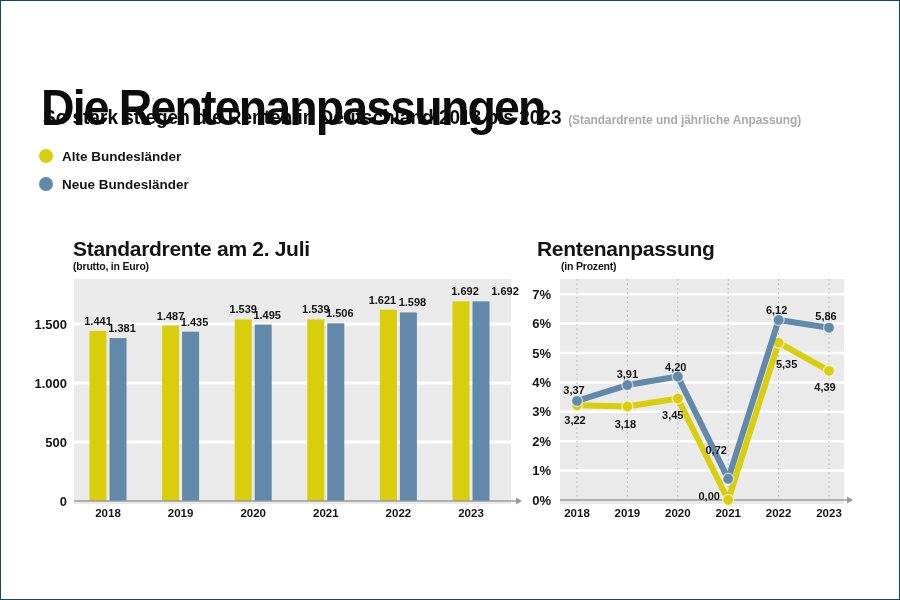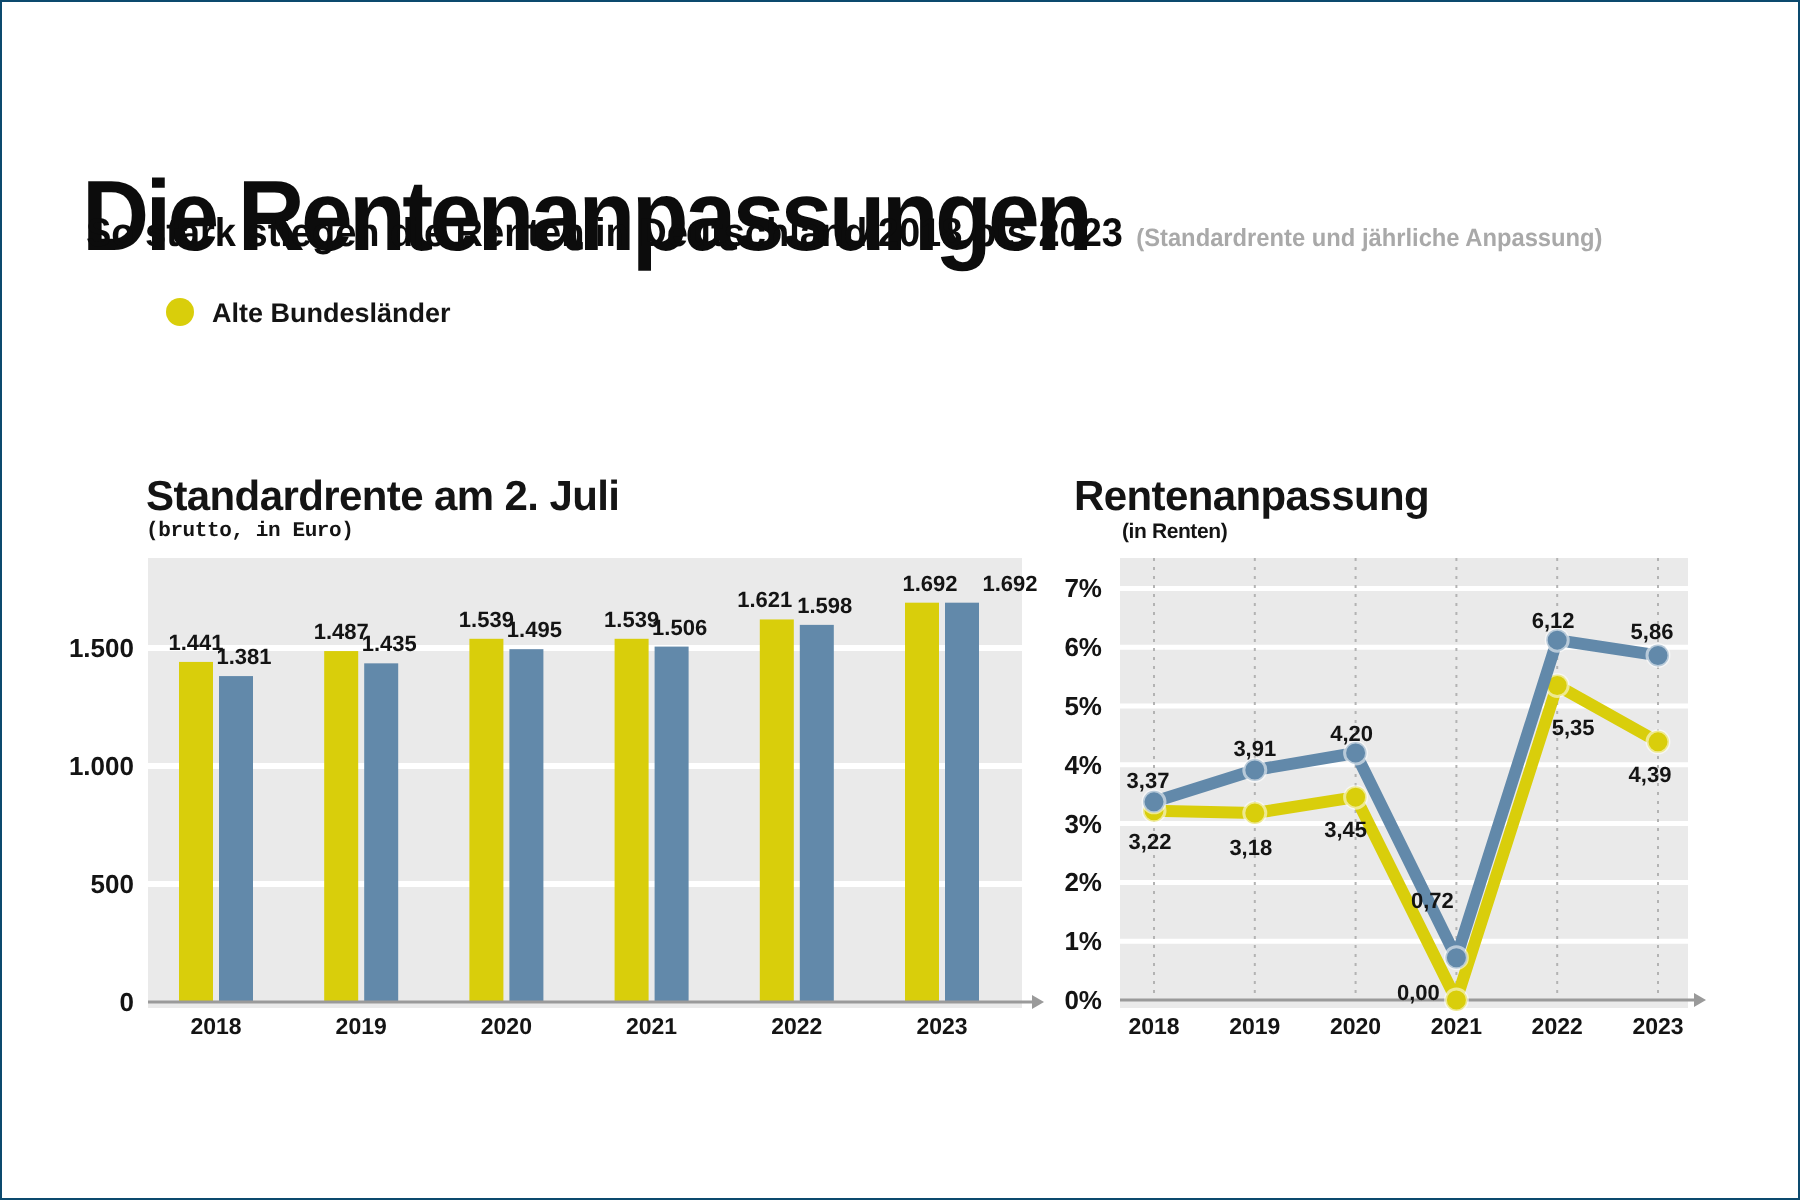"Alte Bundesländer" #legend-item-alte { margin-left: 44px -> none }
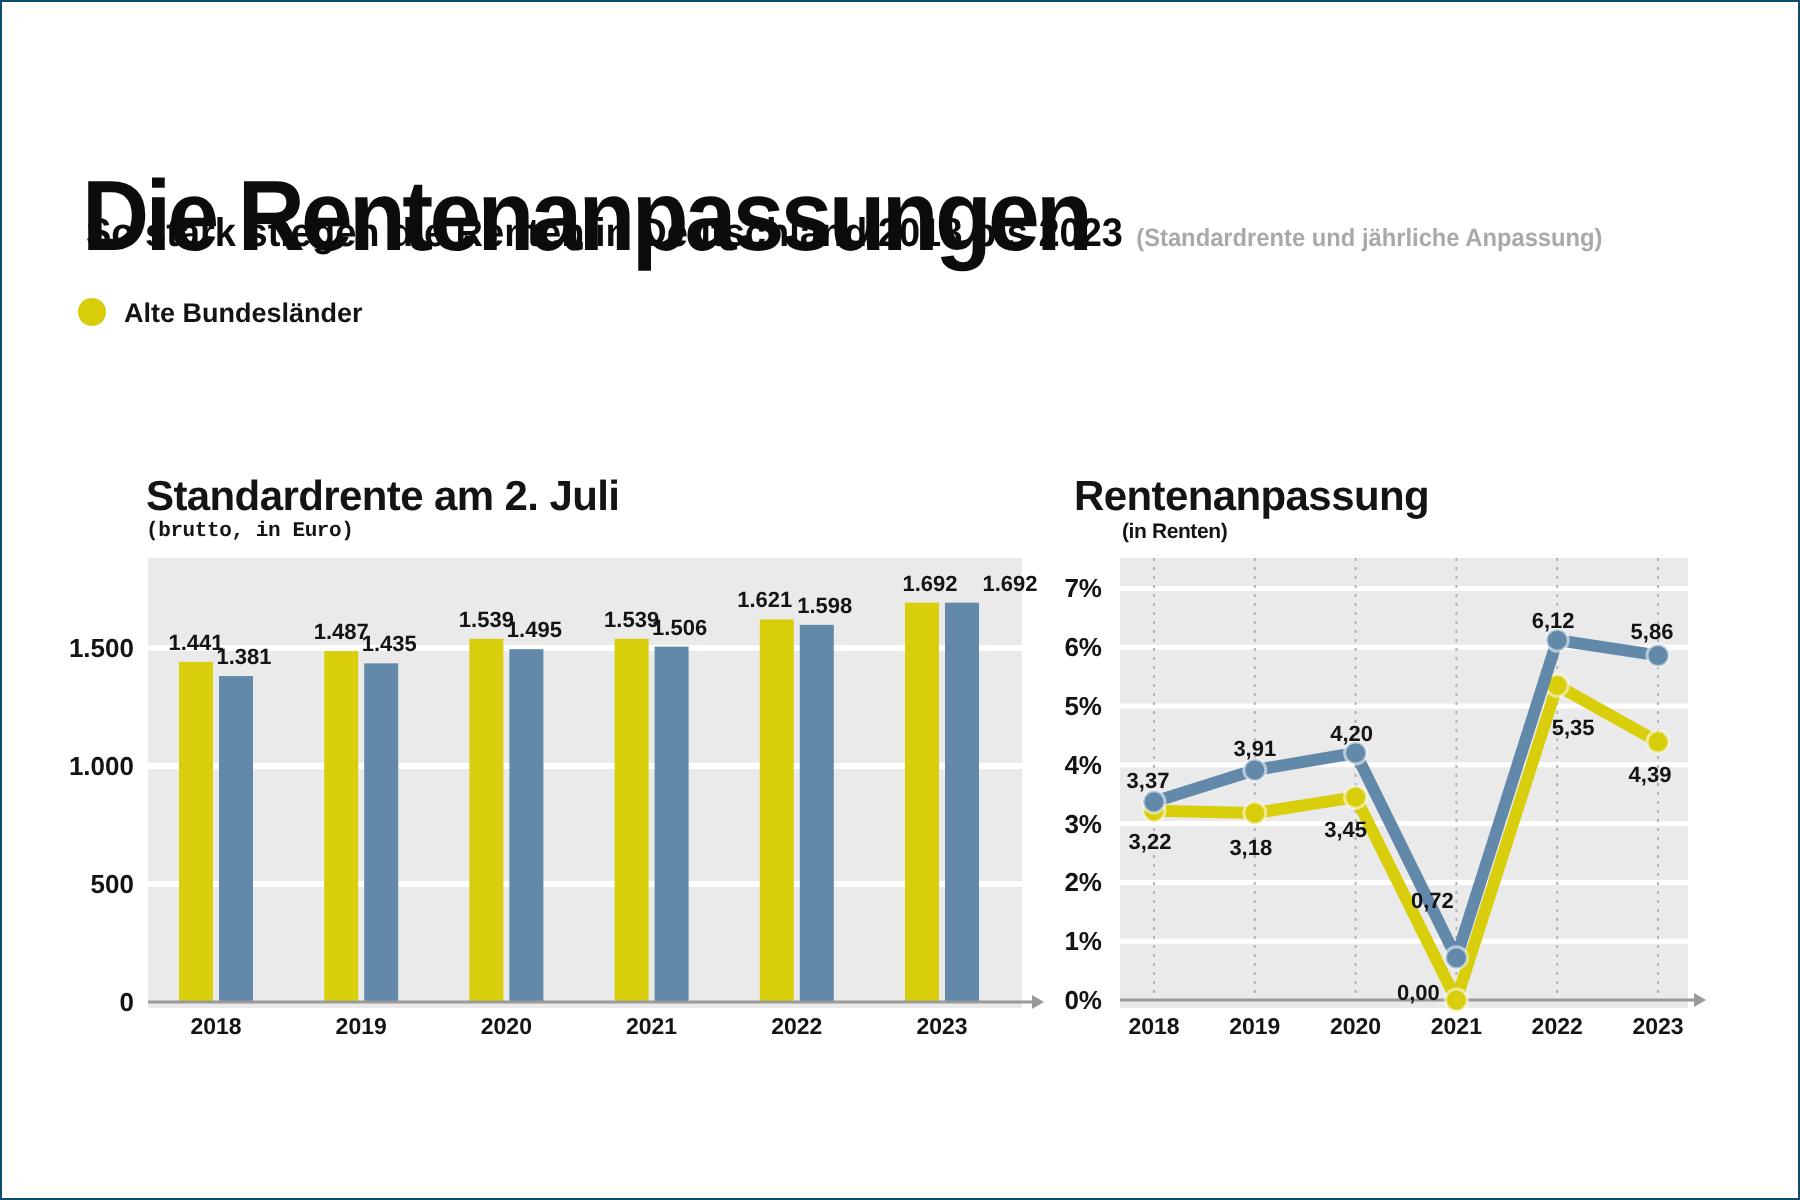"Neue Bundesländer" div.abs { html: none -> <div> <span></span> <span>Neue Bundesländer</span> </div> }
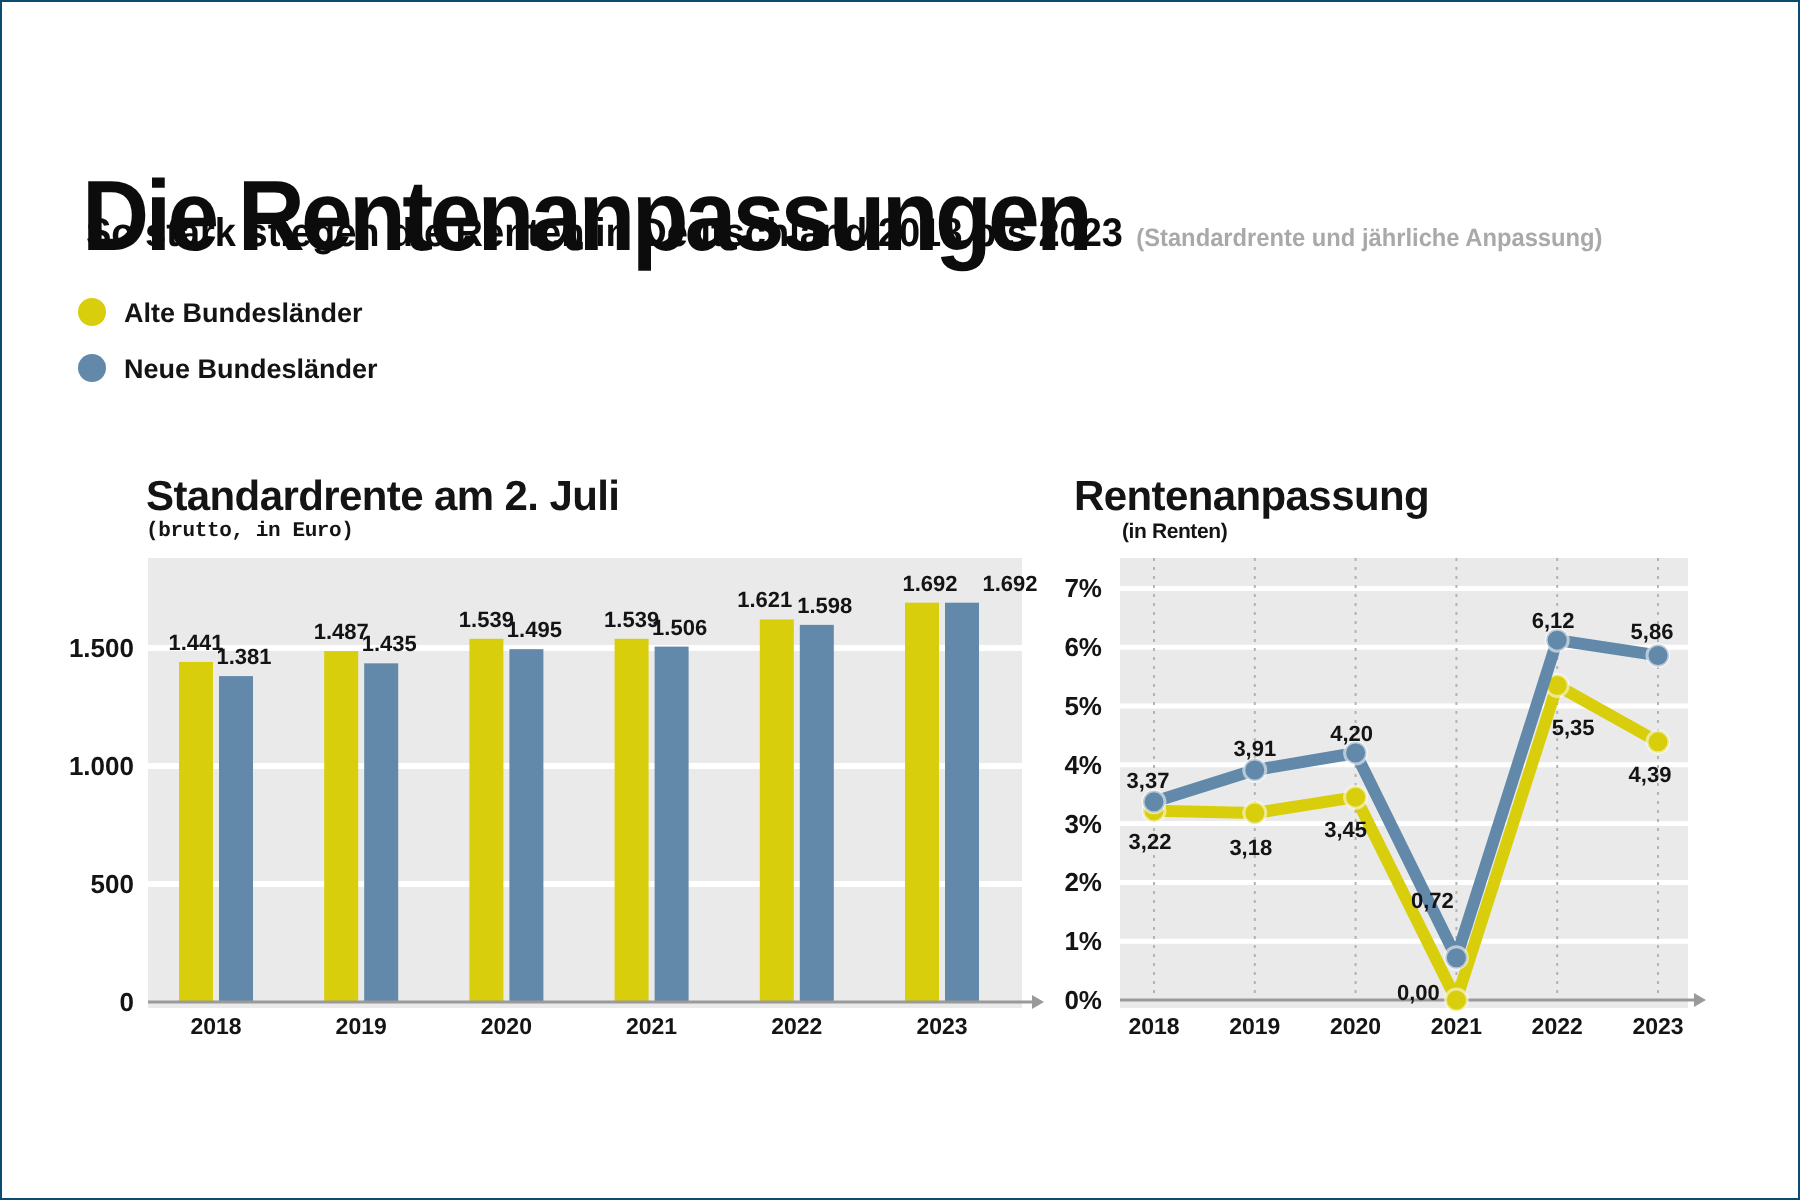"(brutto, in Euro)" #chart1-subtitle { font-family: Liberation Mono, monospace -> none }
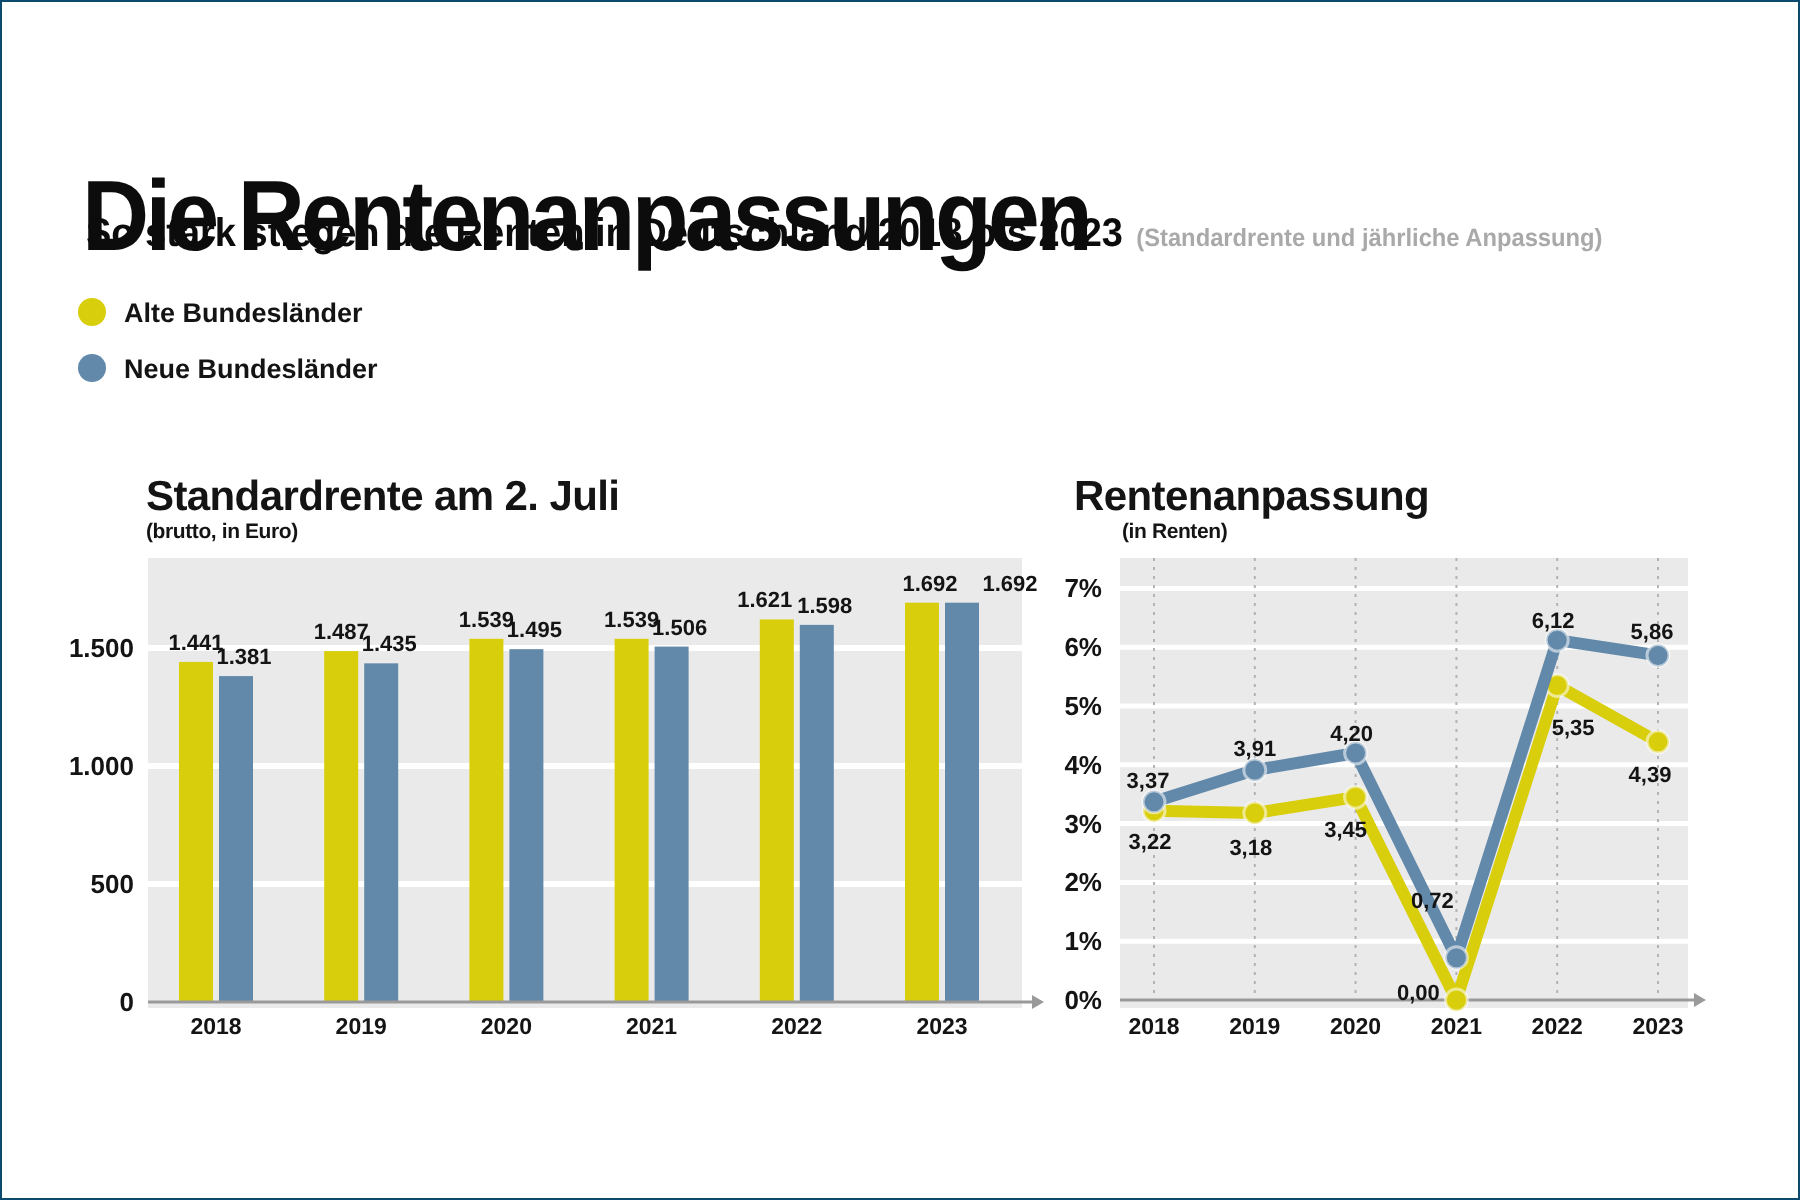"(in Renten)" div.abs { text: Renten -> Prozent }
